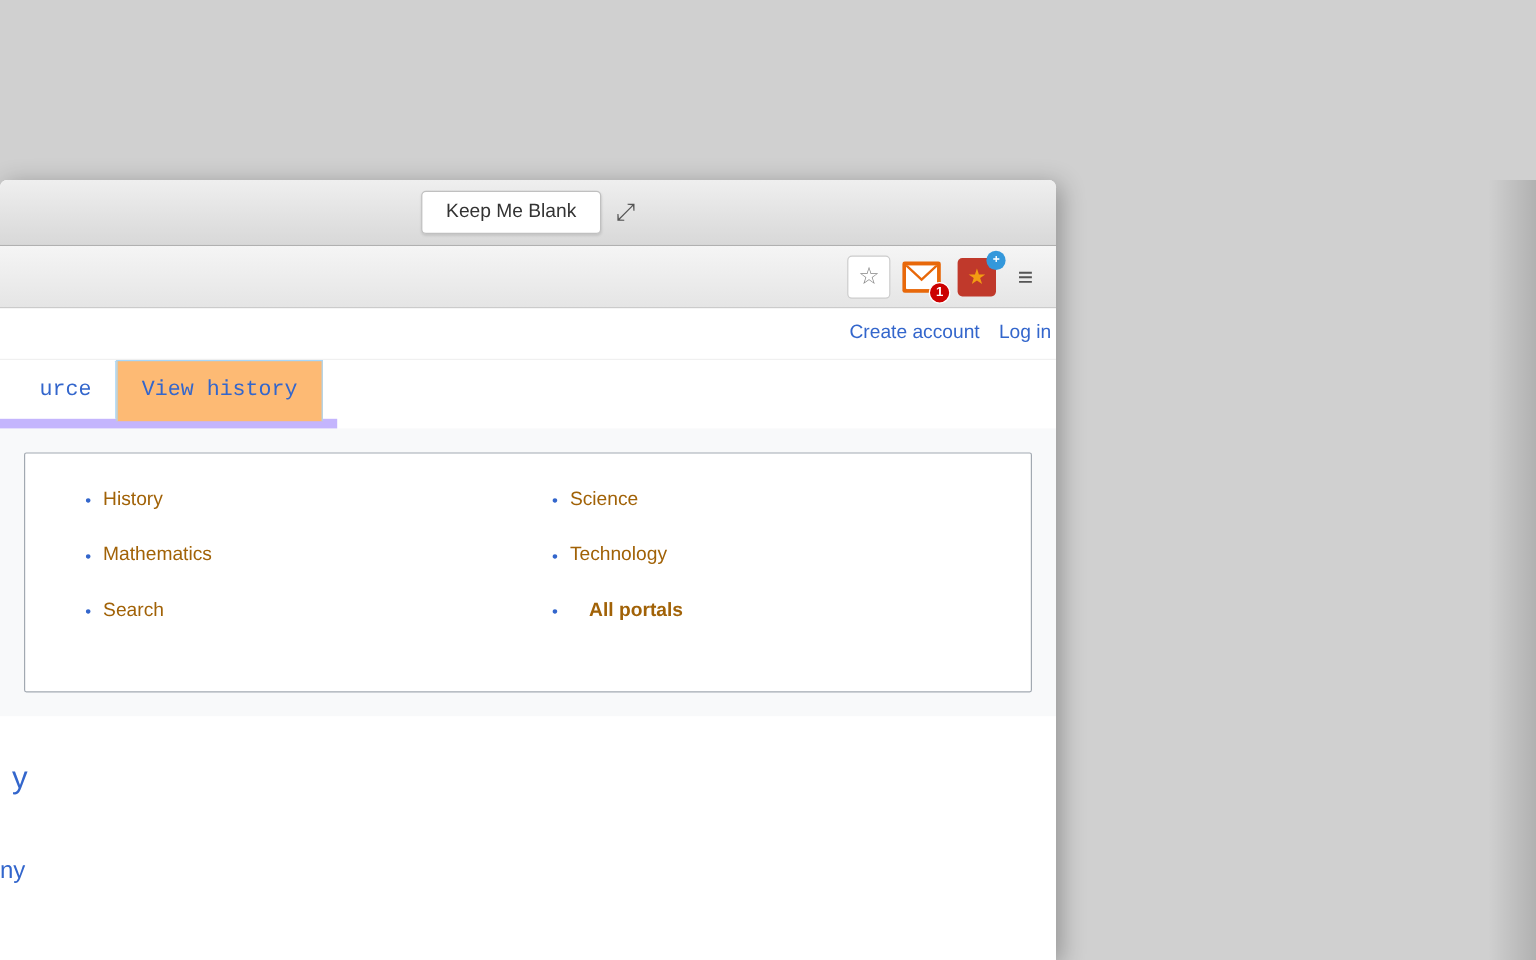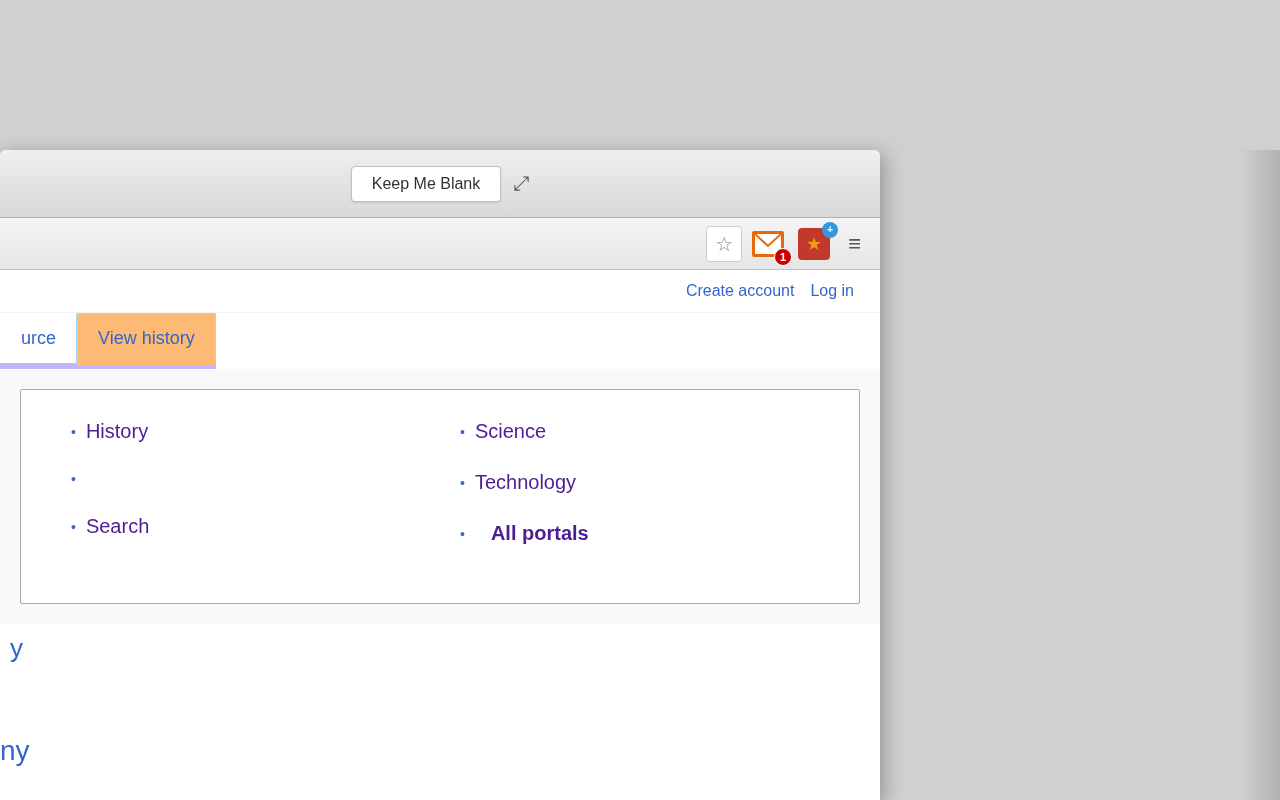"Keep Me Blank" .browser-chrome { height: 68px -> 55px }
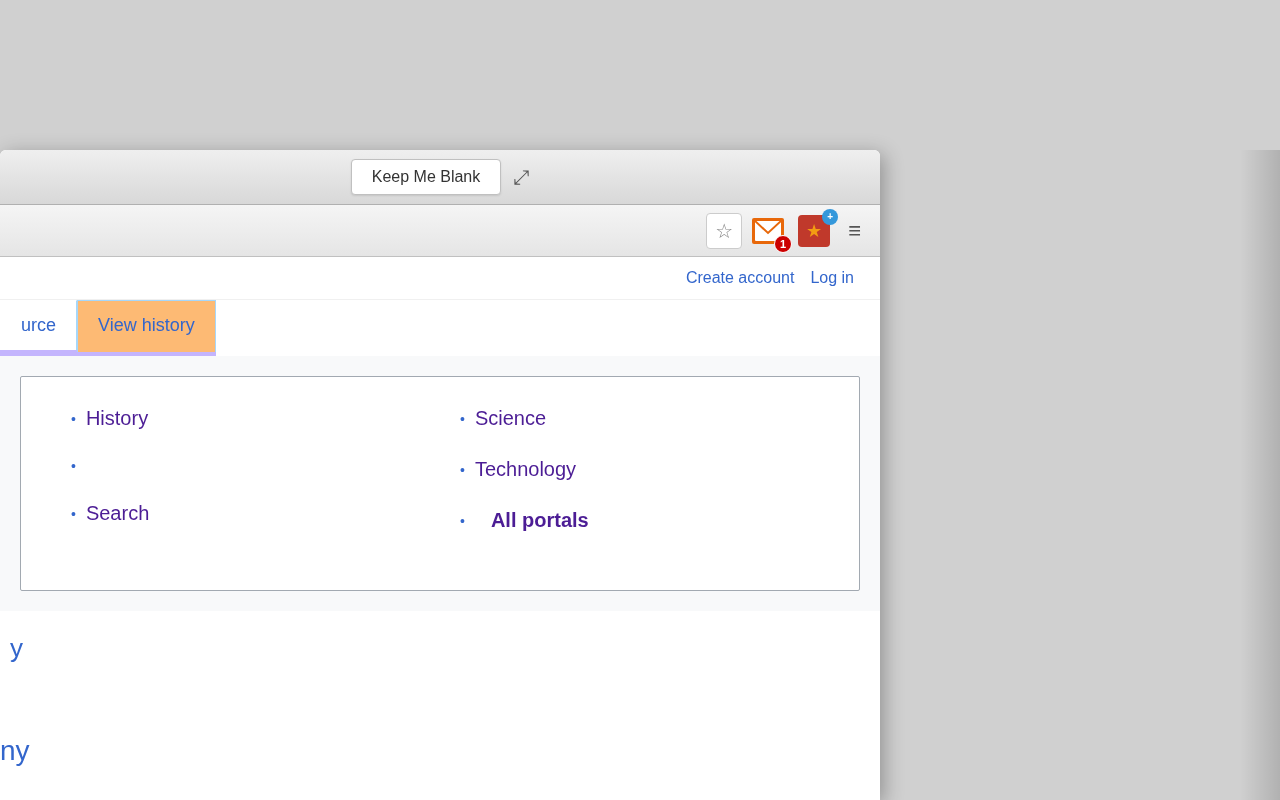"Create account" .account-bar { padding: 12px 26px -> 12px 4px }
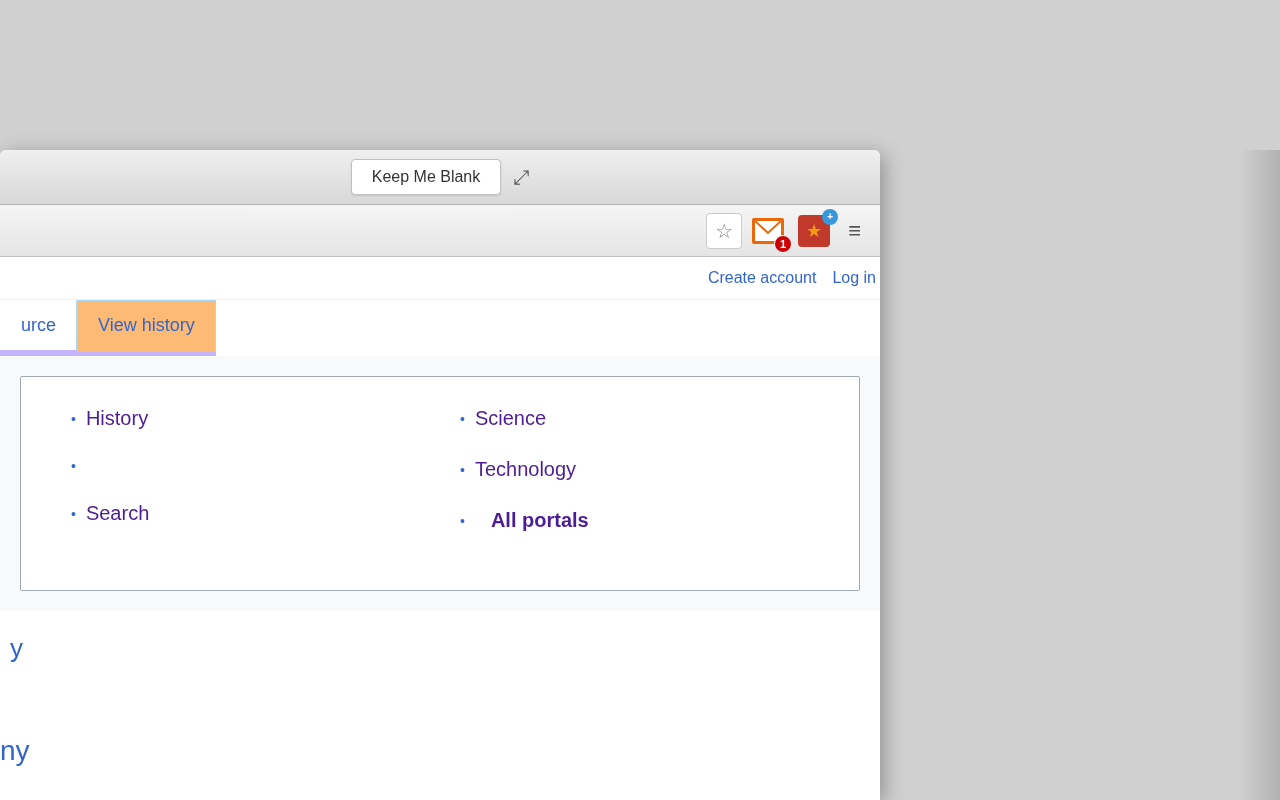"urce" .nav-tabs { border-bottom: 6px solid #c4b5fd -> 8px solid #c4b5fd; font-family: none -> Liberation Mono, monospace; padding: 0 0 -> 0 12px }
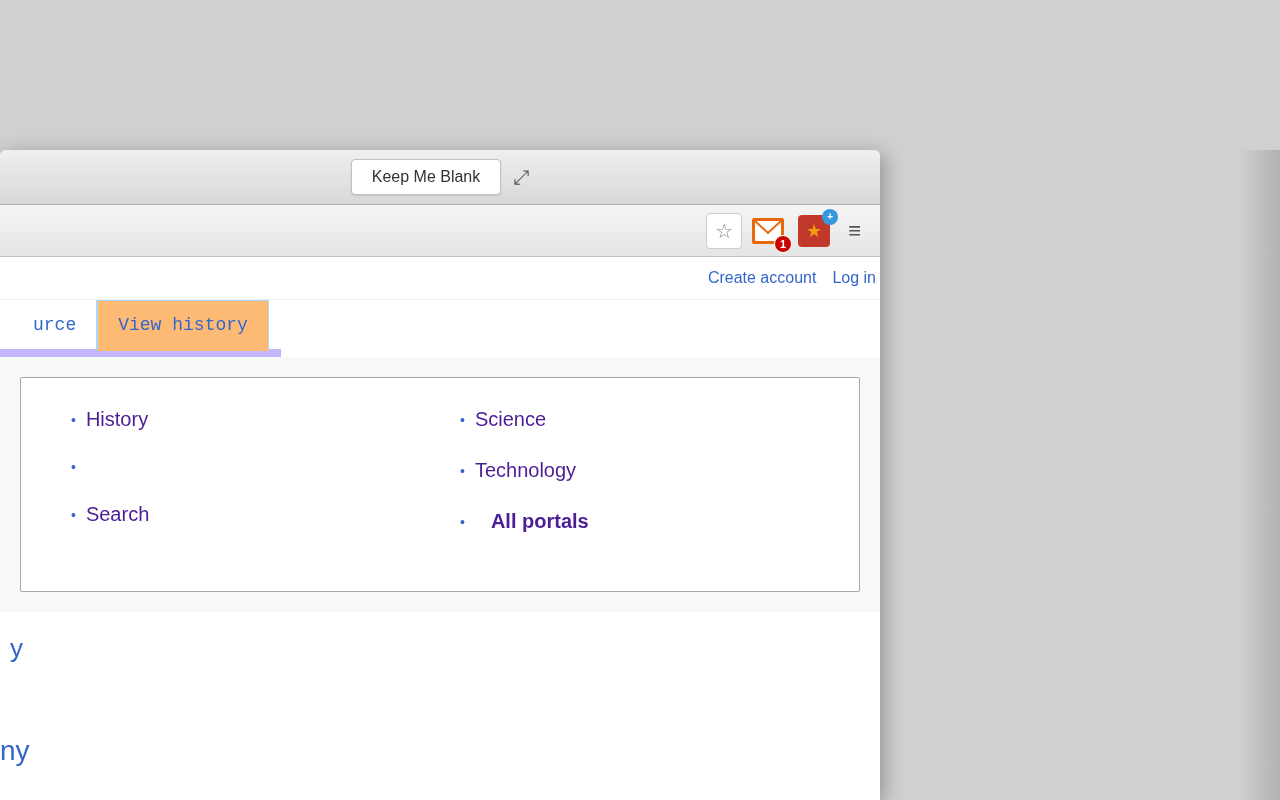"History" .topic-link { color: #4c1d95 -> #a16207; font-size: 20px -> 16px }
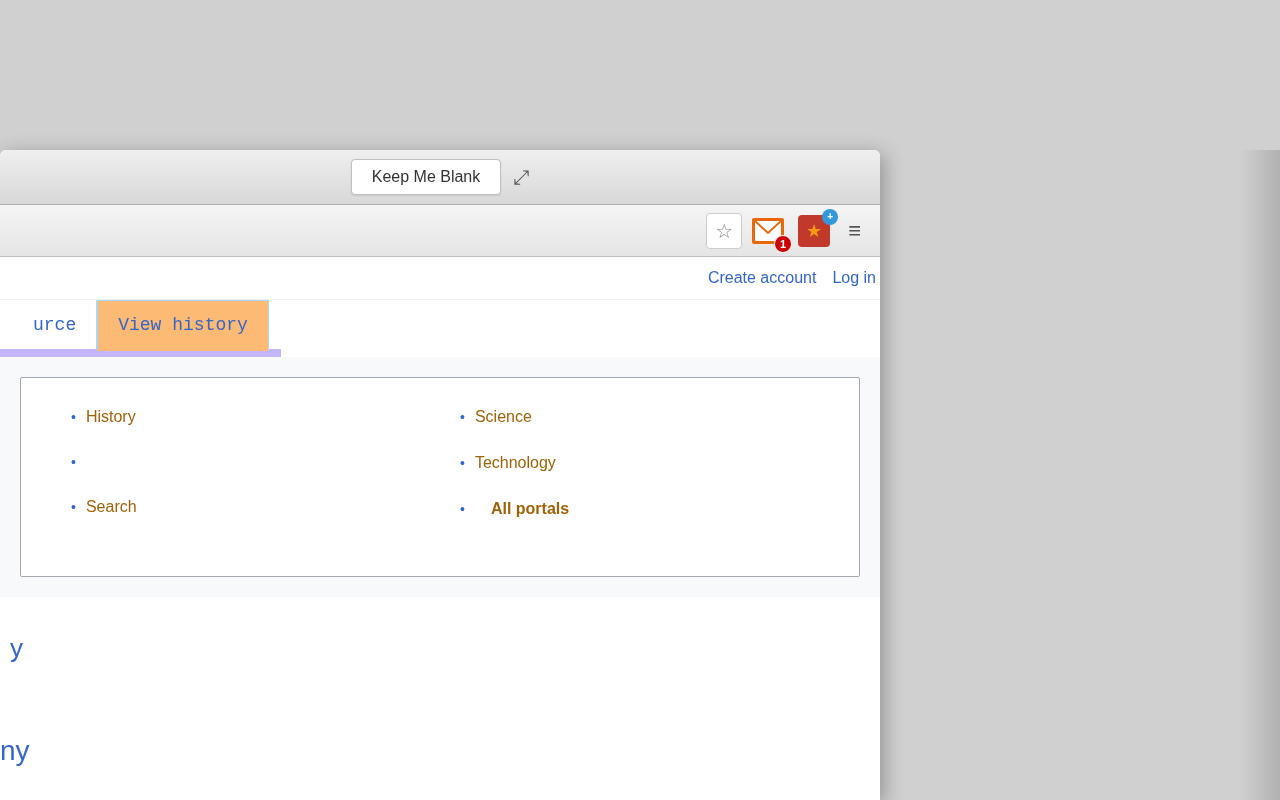"Mathematics" a.topic-link { html: none -> <a>Mathematics</a> }
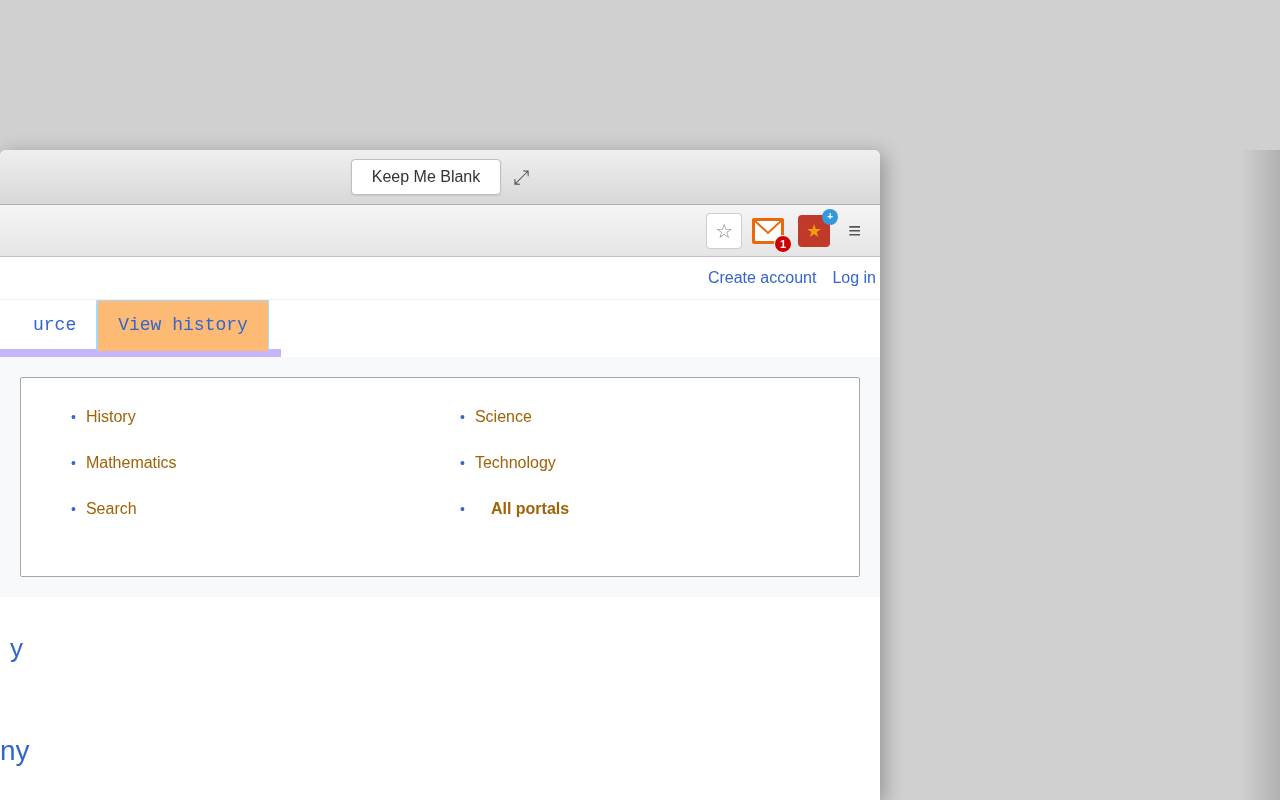"ny" div { font-size: 28px -> 20px; top: 735px -> 715px }
